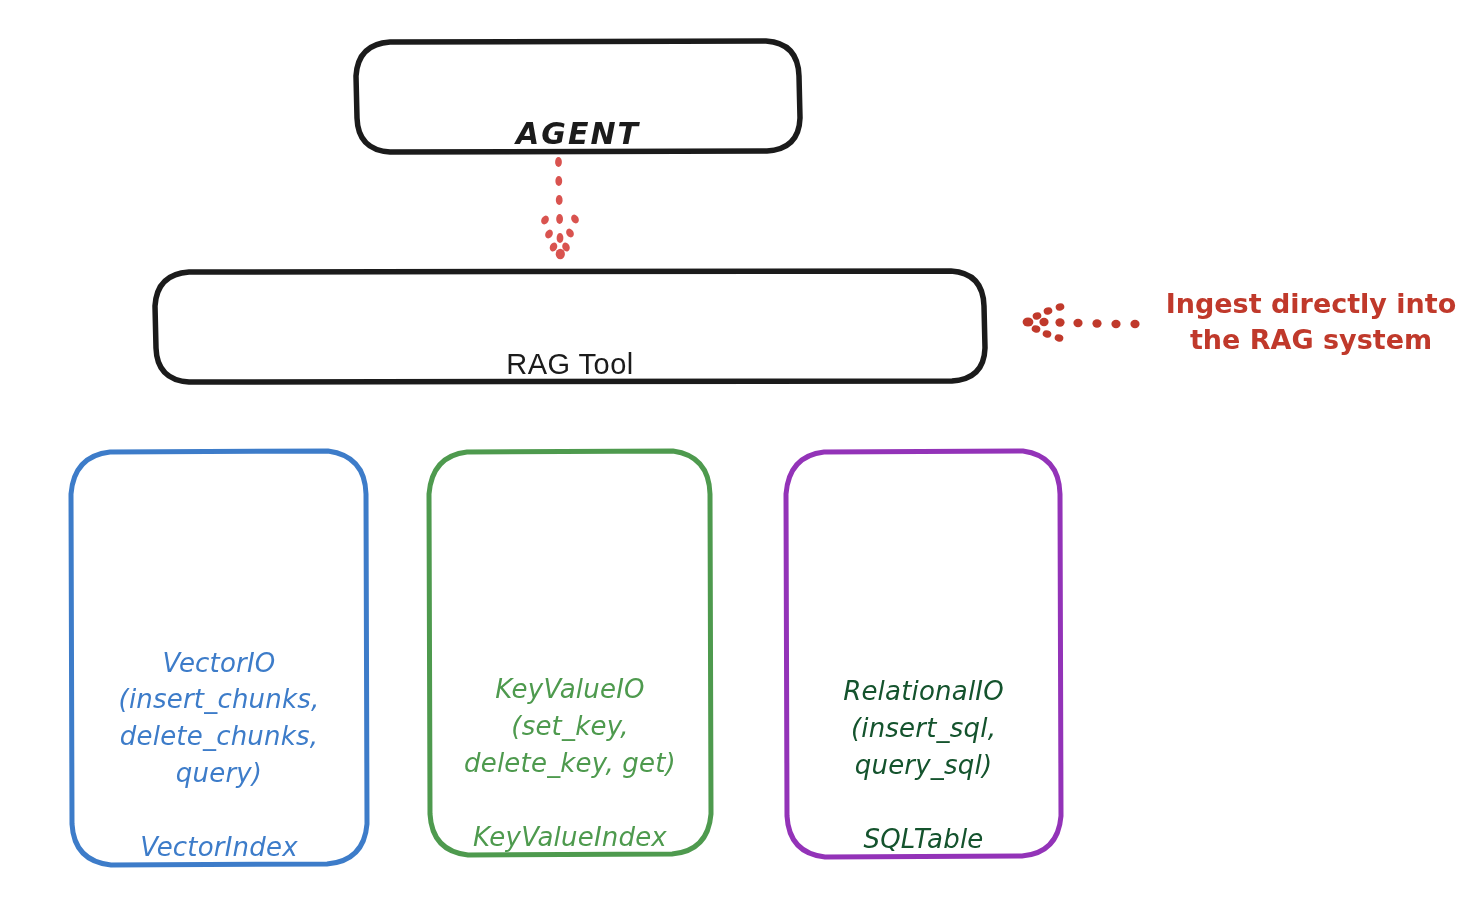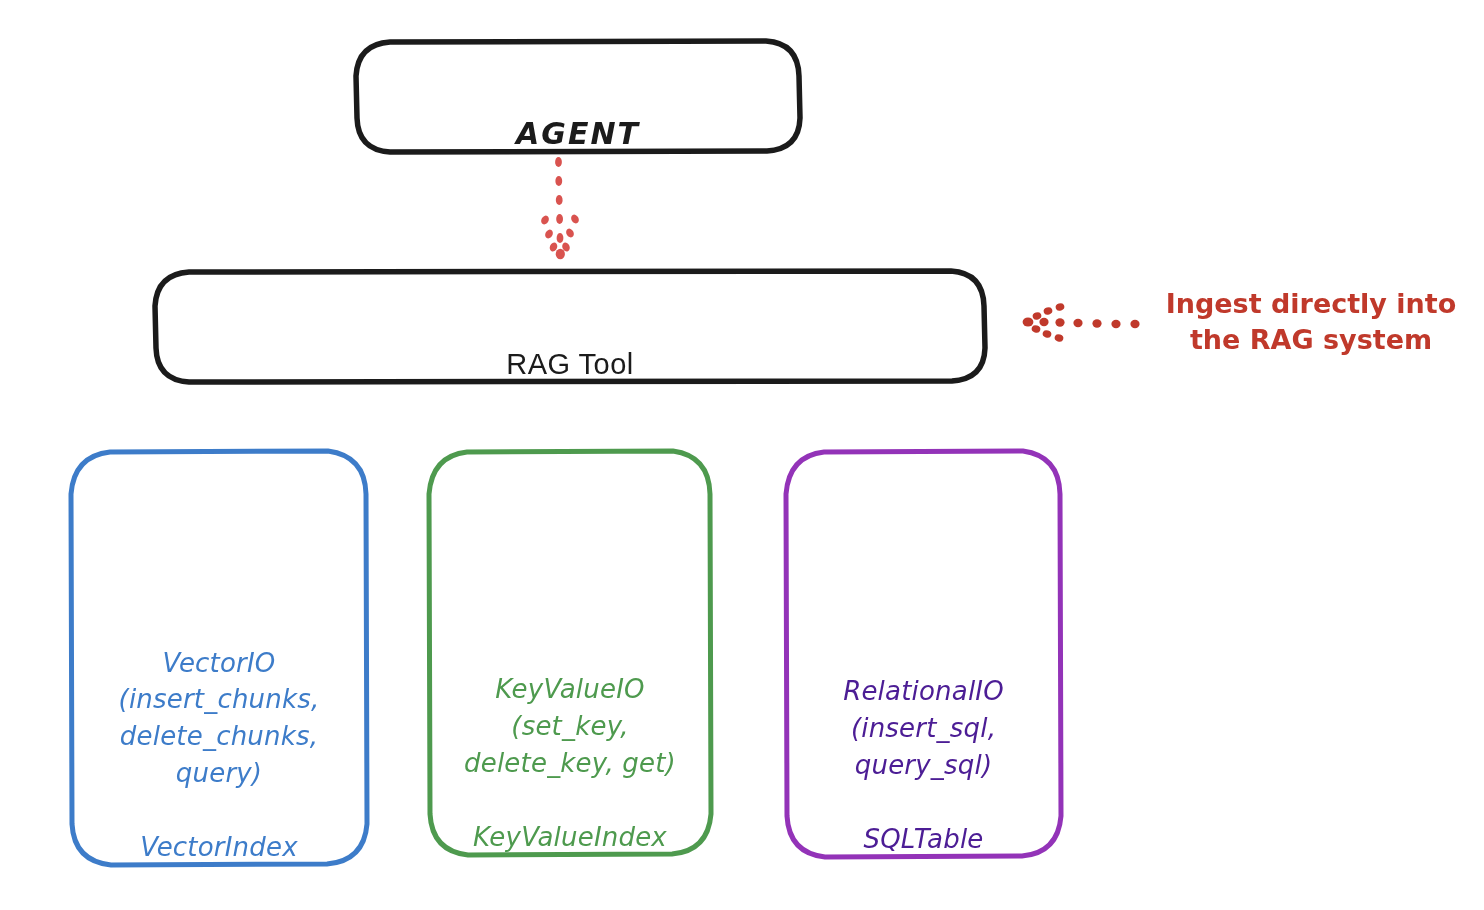"RelationalIO" div.box-label { color: #4c1d95 -> #14532d }
